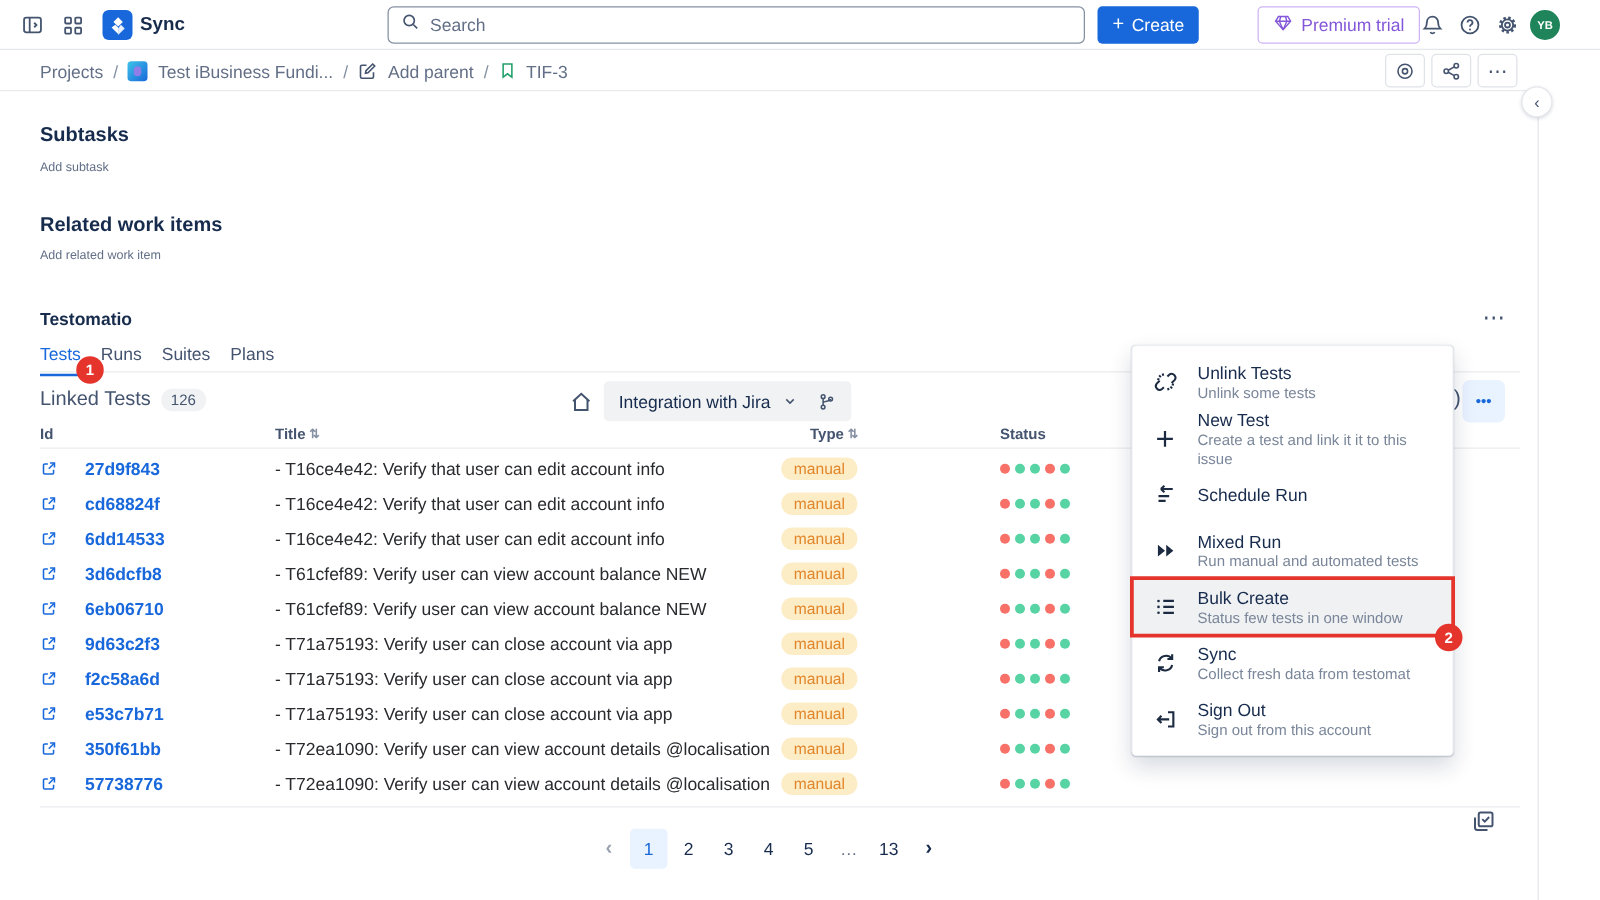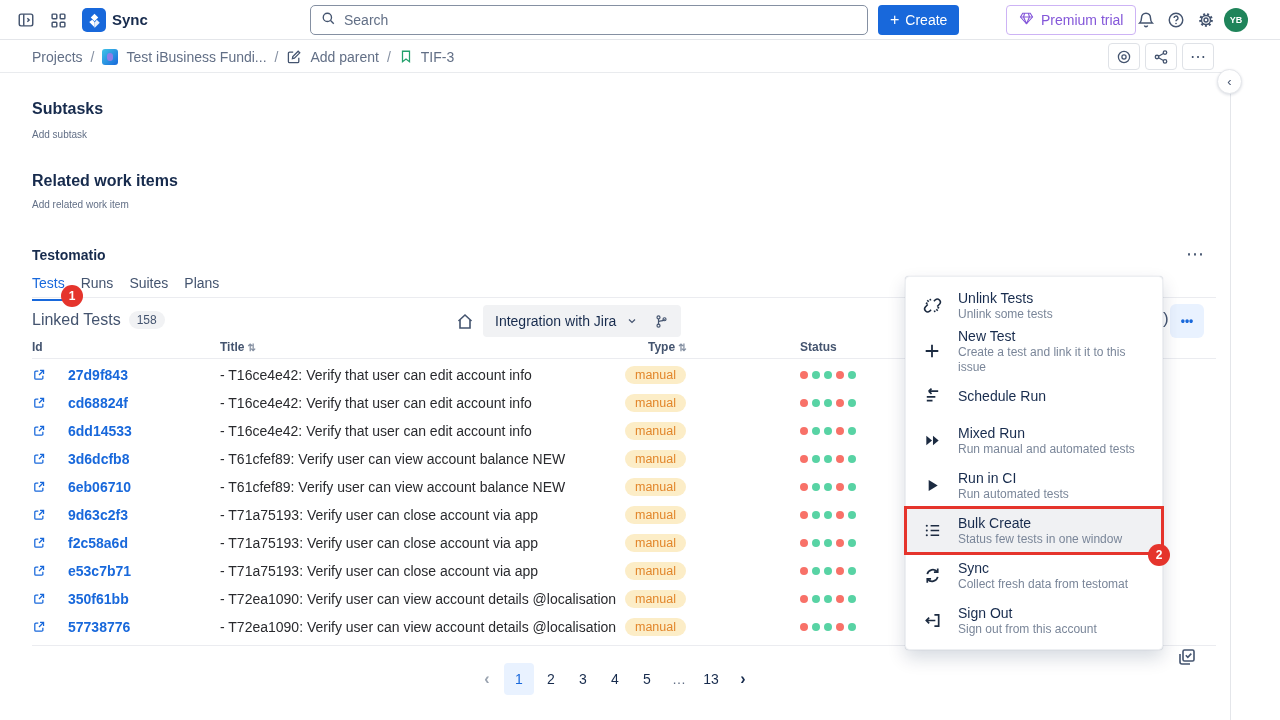"158" span.count-pill { text: 158 -> 126 }
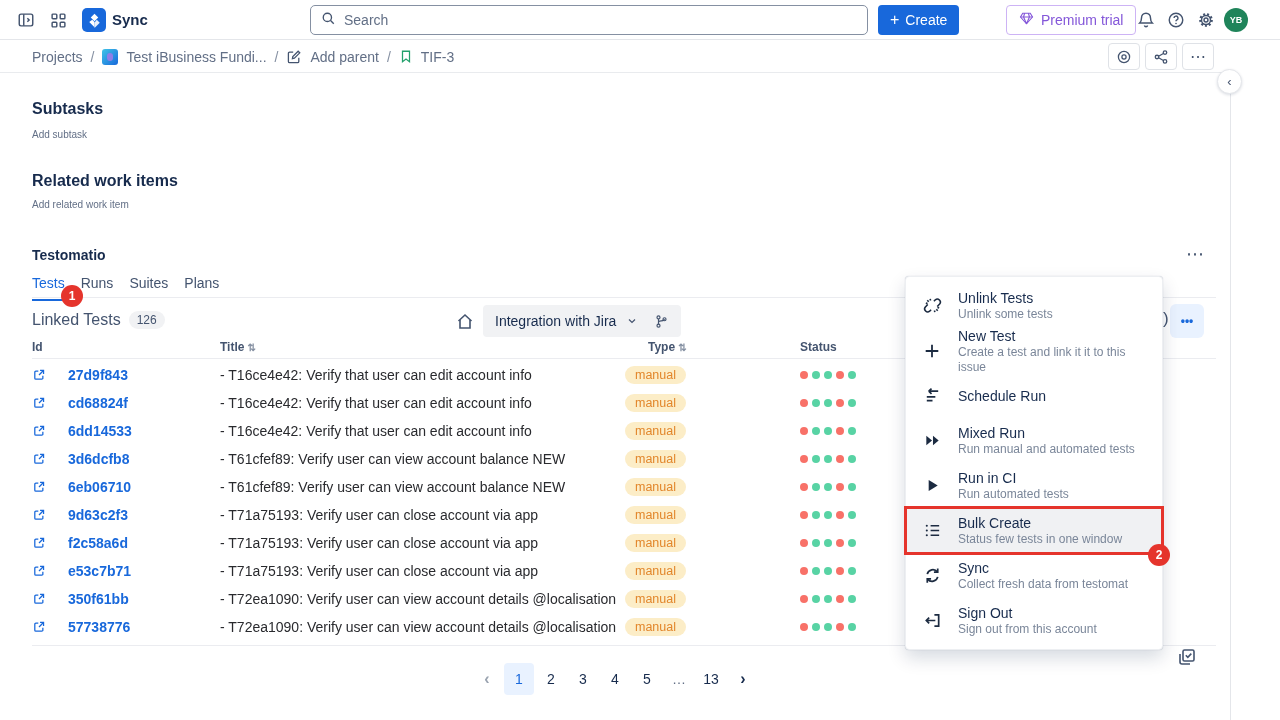"Run in CI" div.menu-item { html: <div> <span> <svg> <path></path> </svg> </span> <div> <div>Run in CI</div> <div>Run automated tests</div> </div> </div> -> none }
